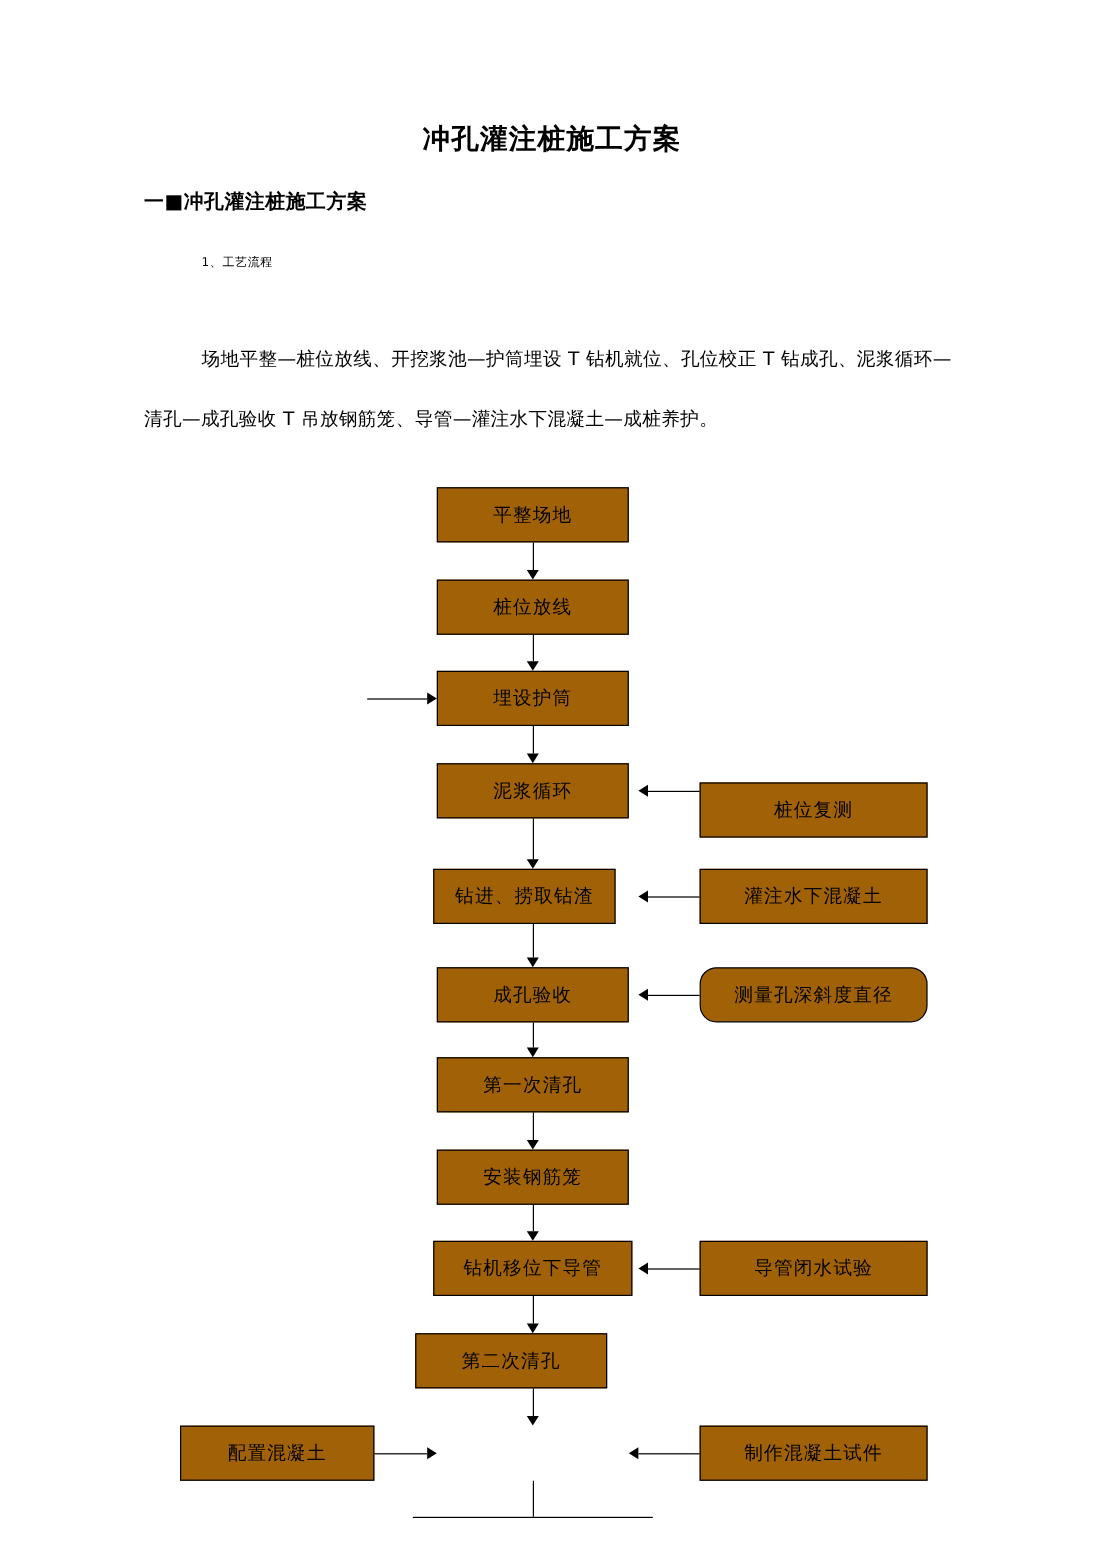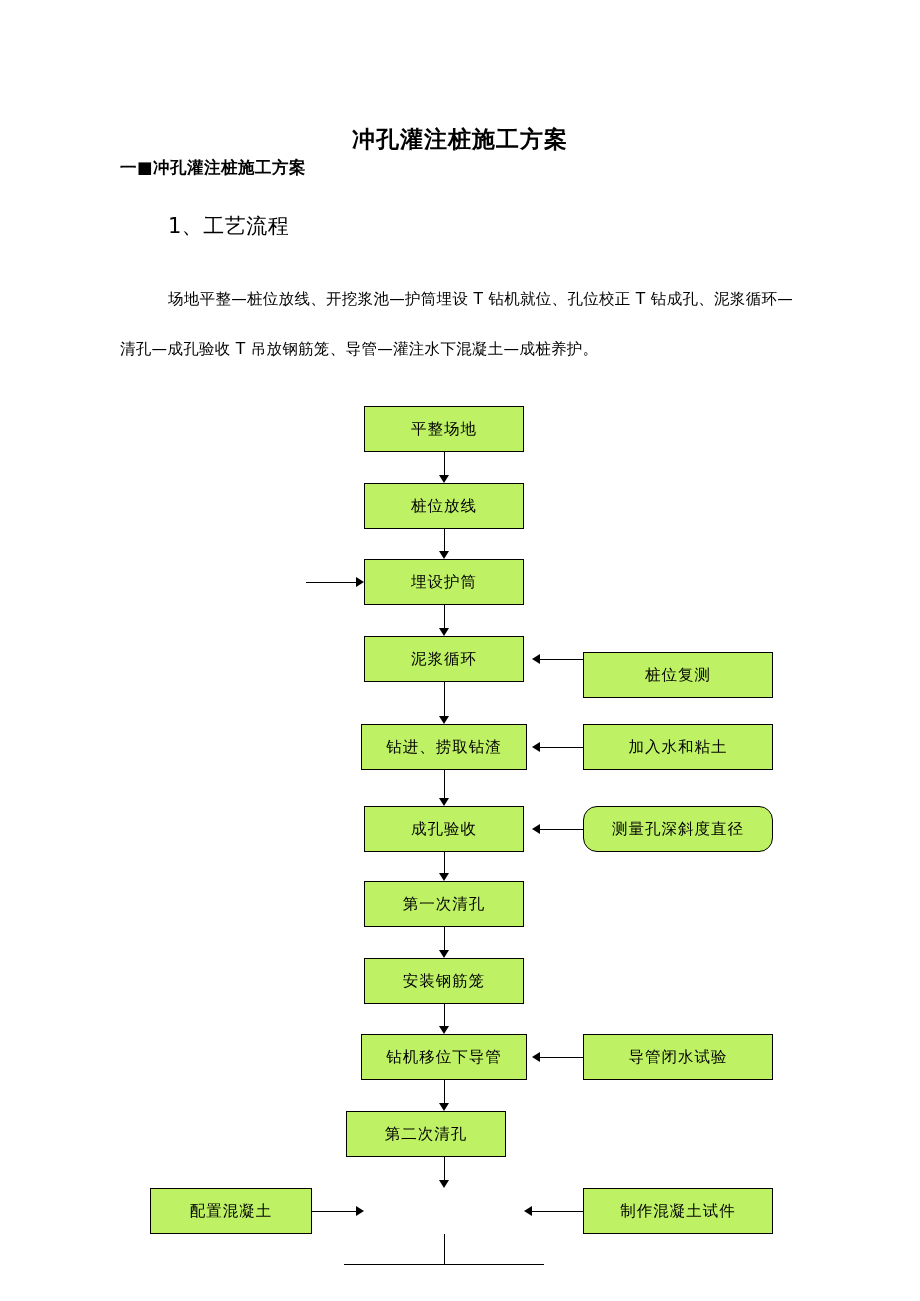"冲孔灌注桩施工方案" .doc-title { margin-top: 24px -> none }
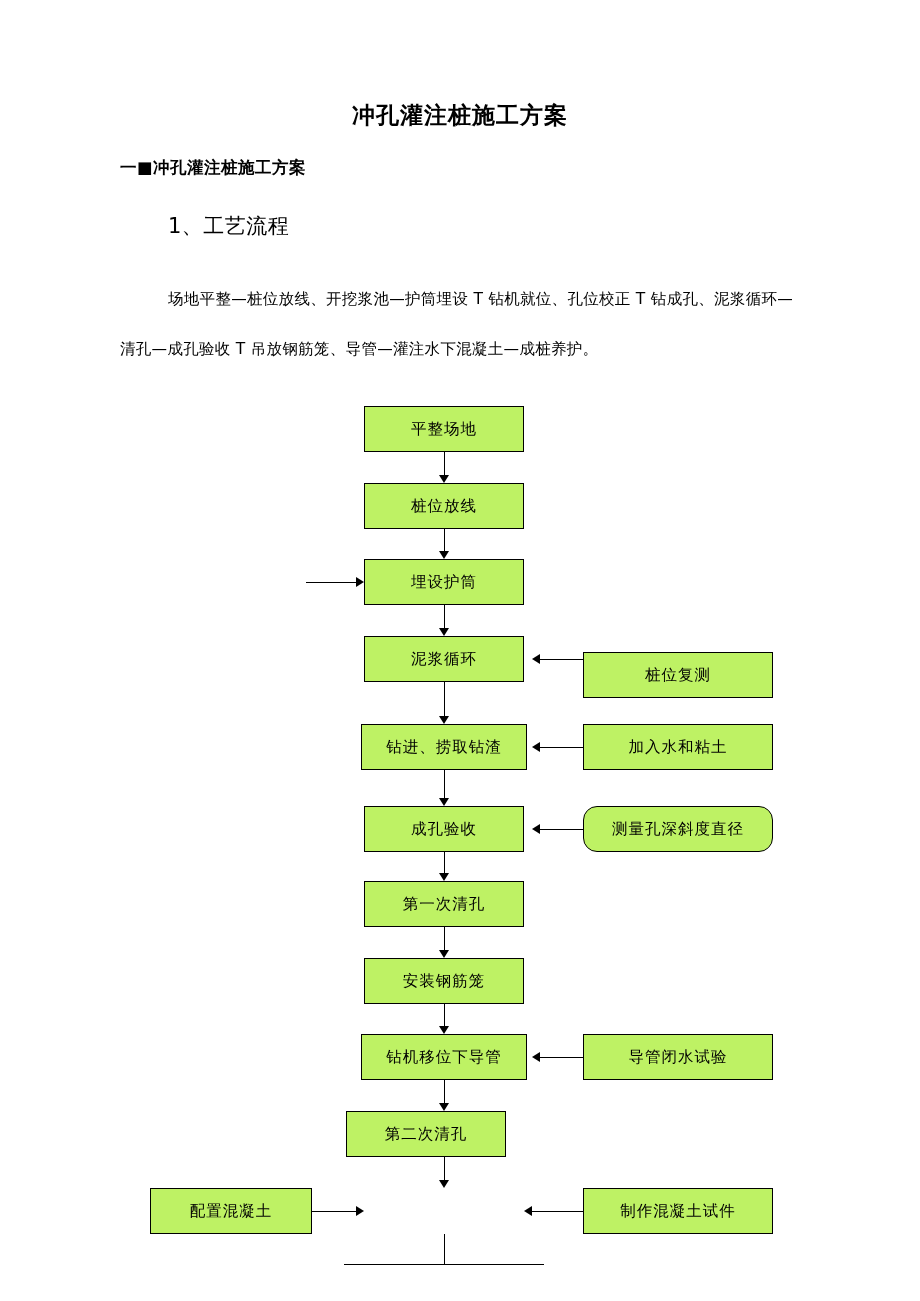"1、工艺流程" .heading2 { font-size: 21px -> 10px }
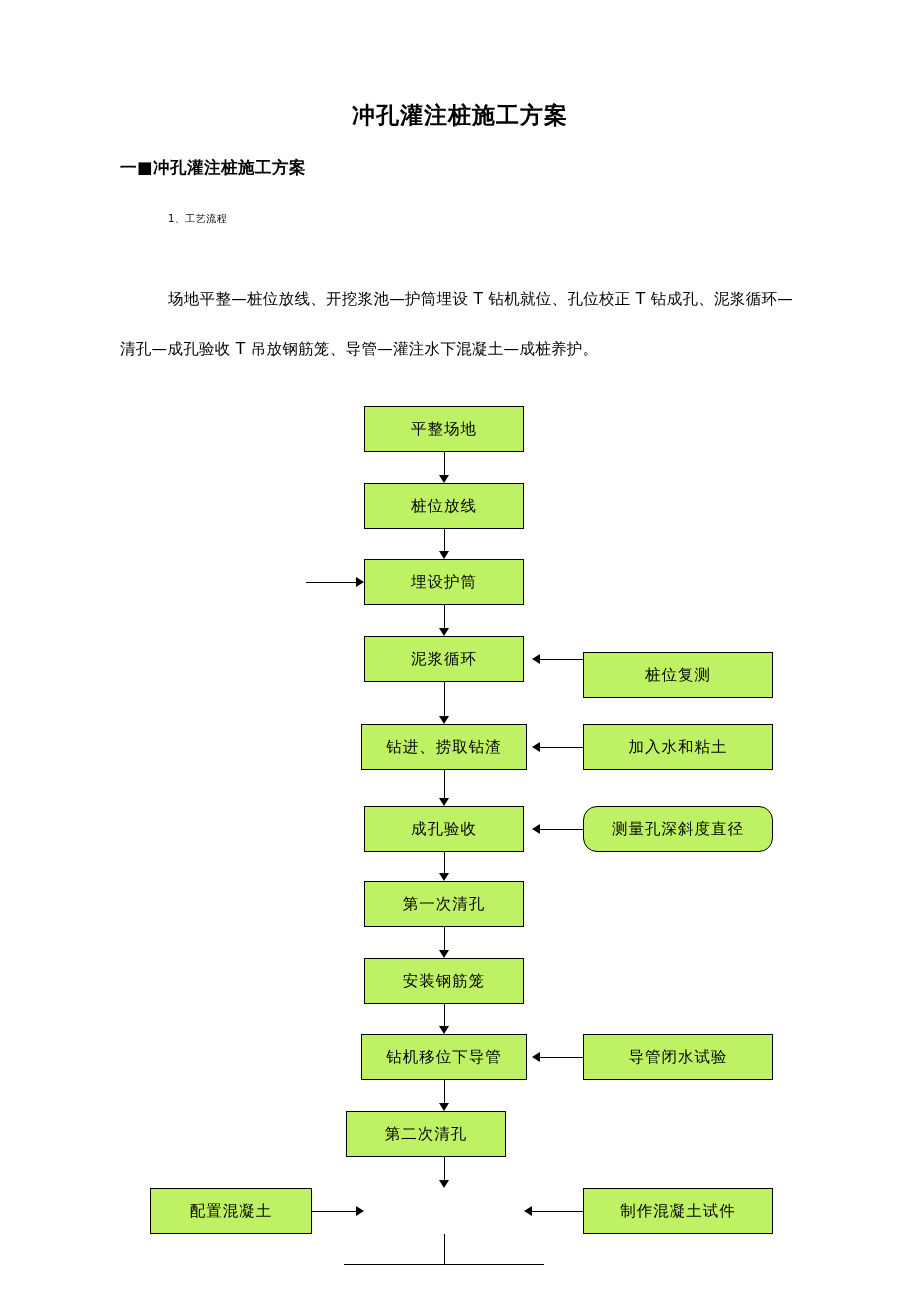"平整场地" .node { background: #bef264 -> #a16207 }
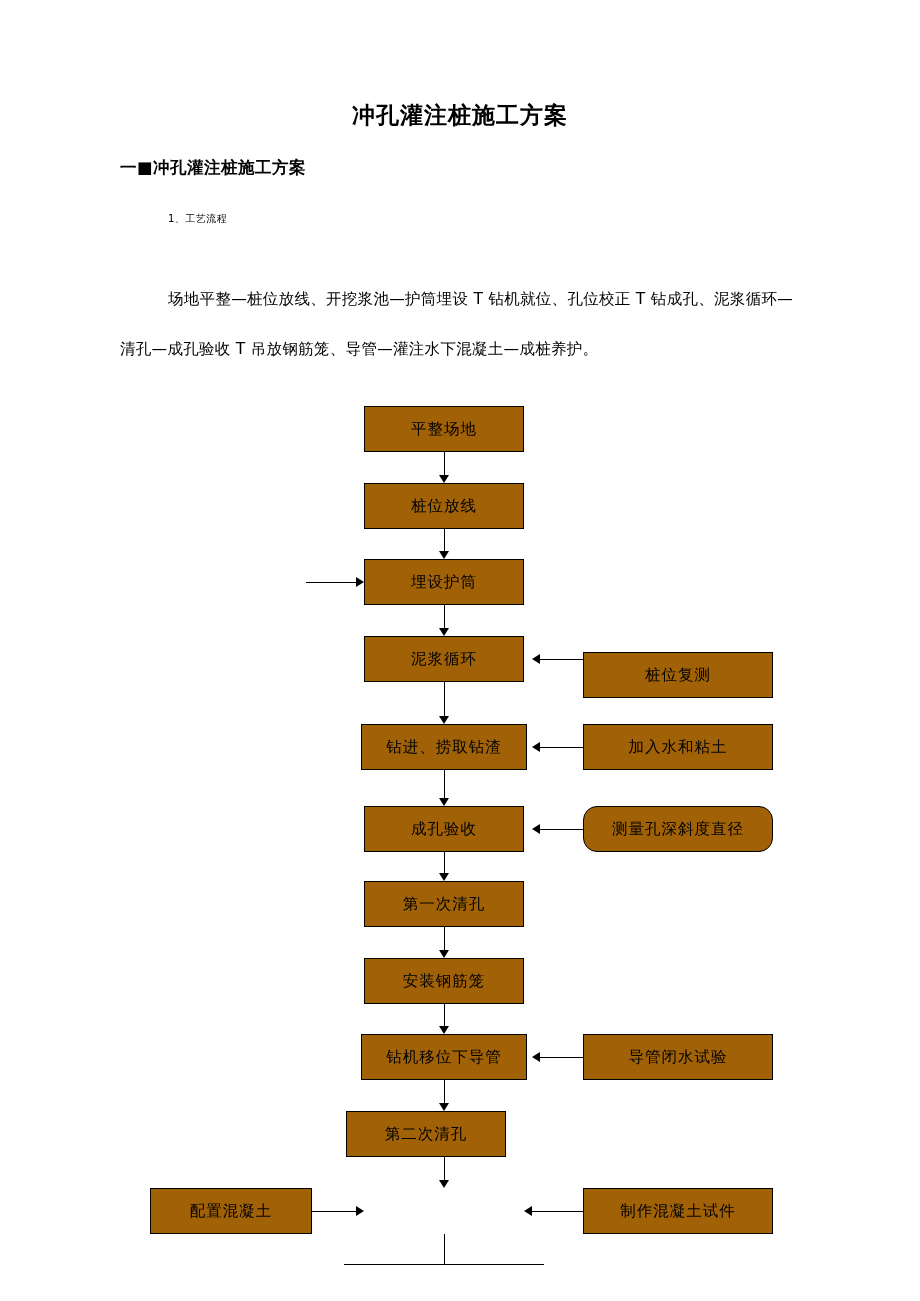"钻进、捞取钻渣" div.node { width: 166px -> 152px }
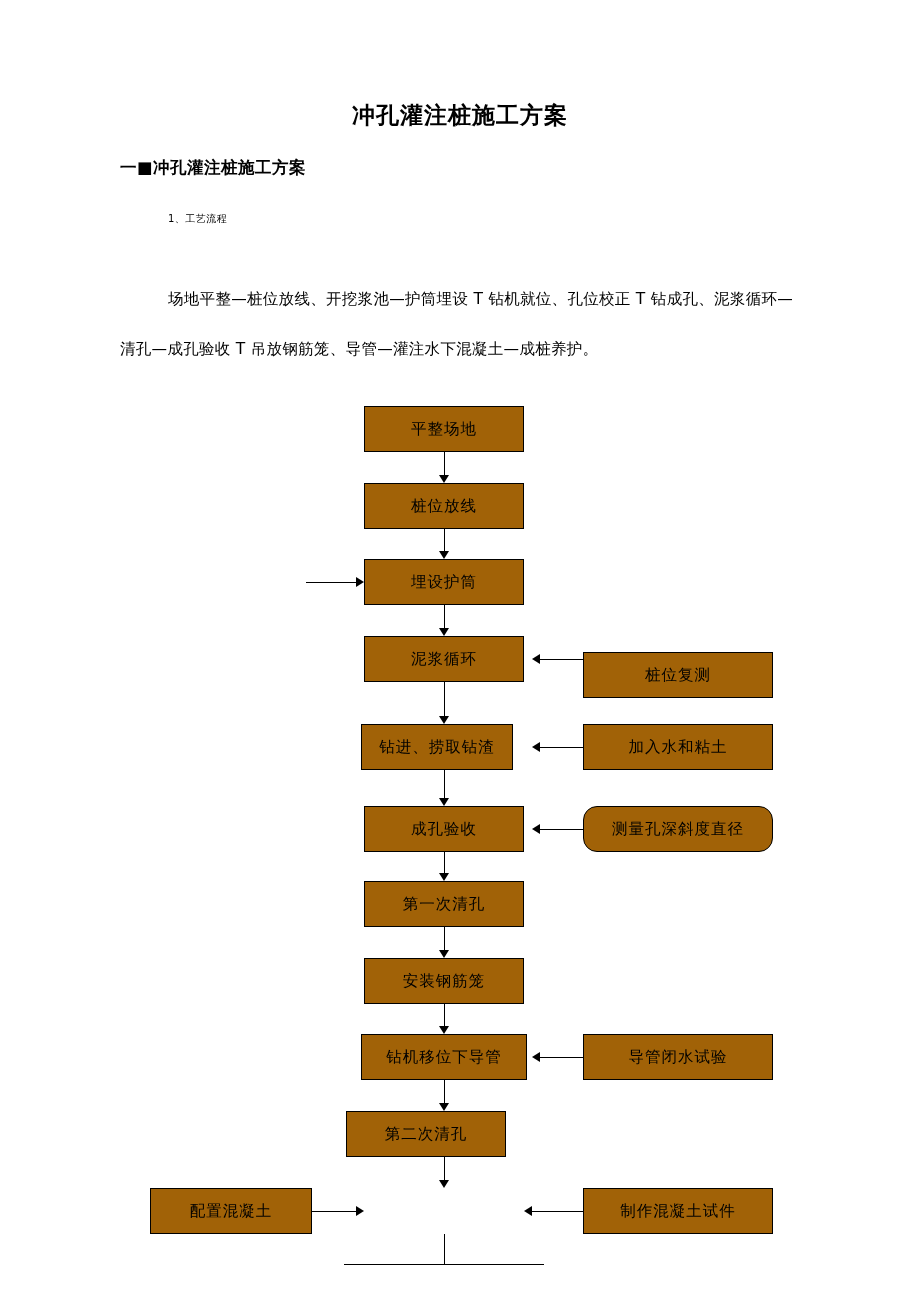"加入水和粘土" div.node { text: 加入水和粘 -> 灌注水下混凝 }
